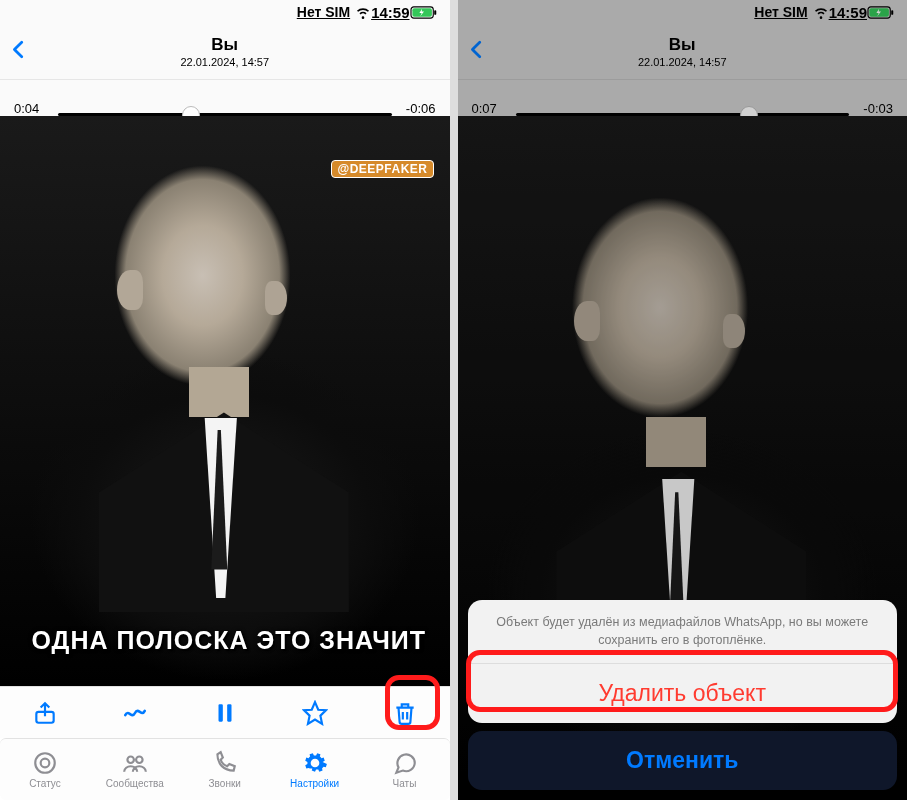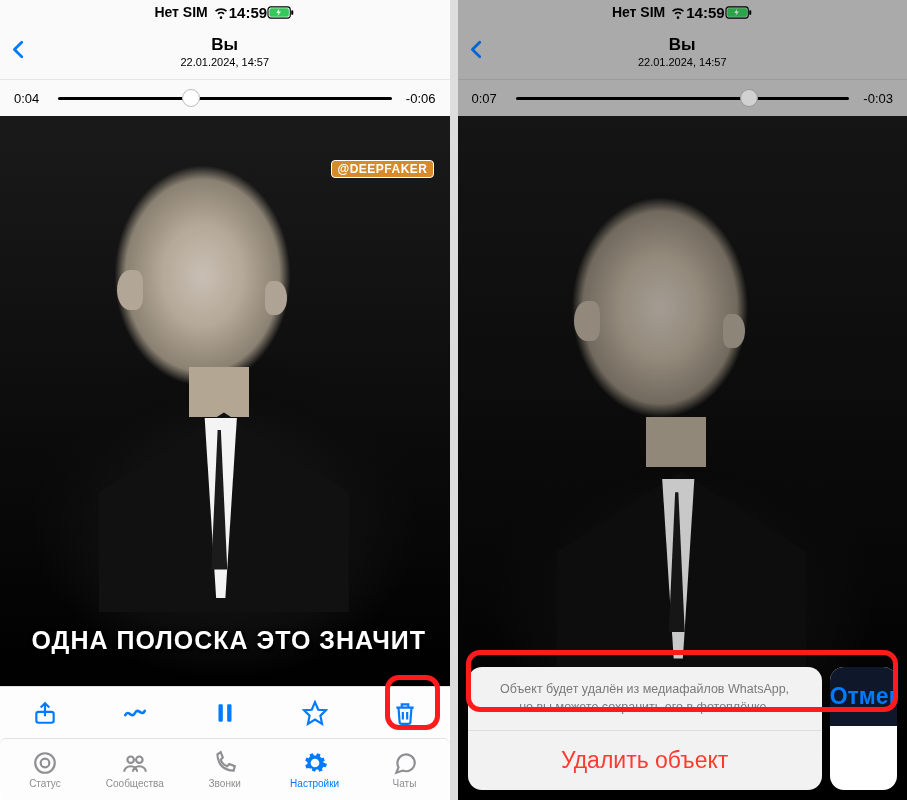"Нет SIM" .status-bar { justify-content: center -> flex-end; text-decoration: none -> underline }
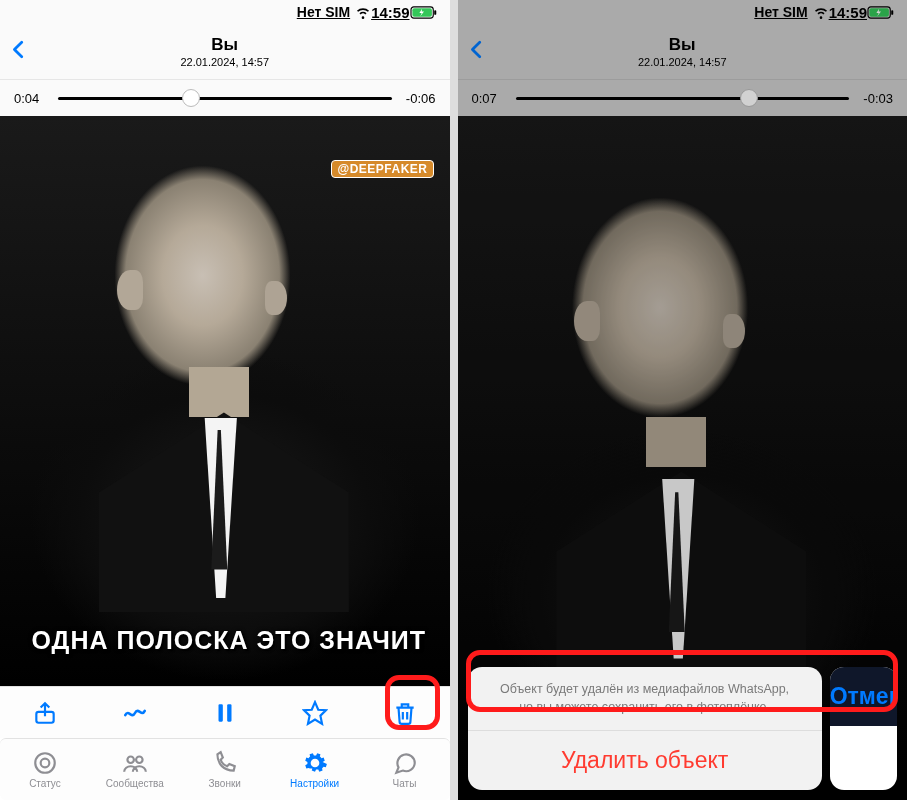"0:04" .scrubber { align-items: center -> flex-end }
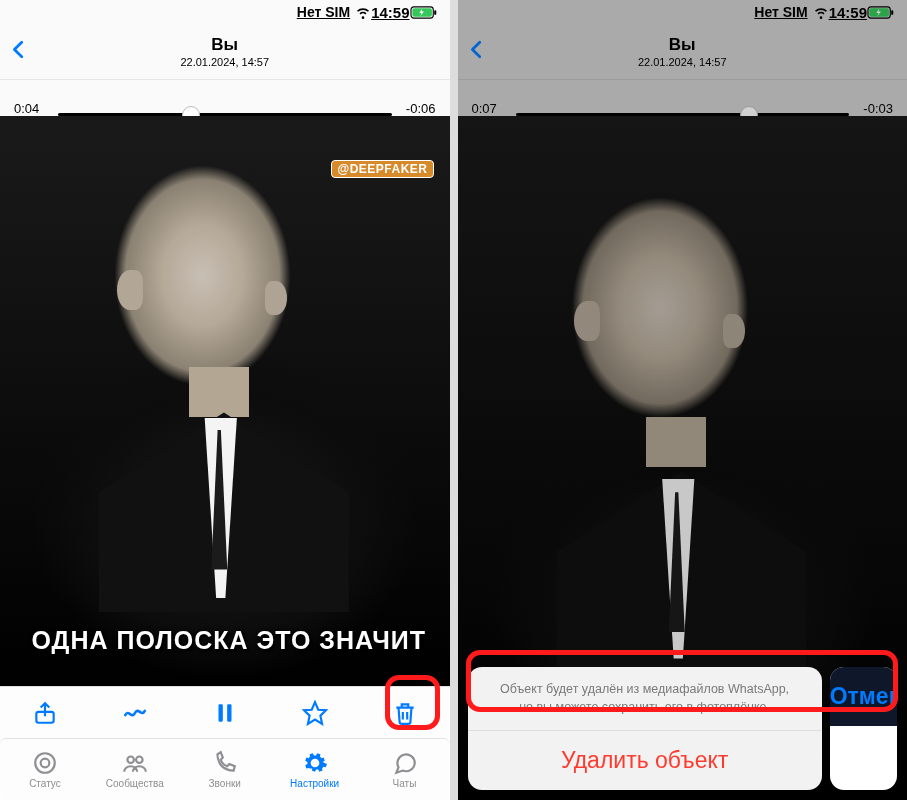"Объект будет удалён из медиафайлов" .action-sheet { flex-direction: row -> column }
